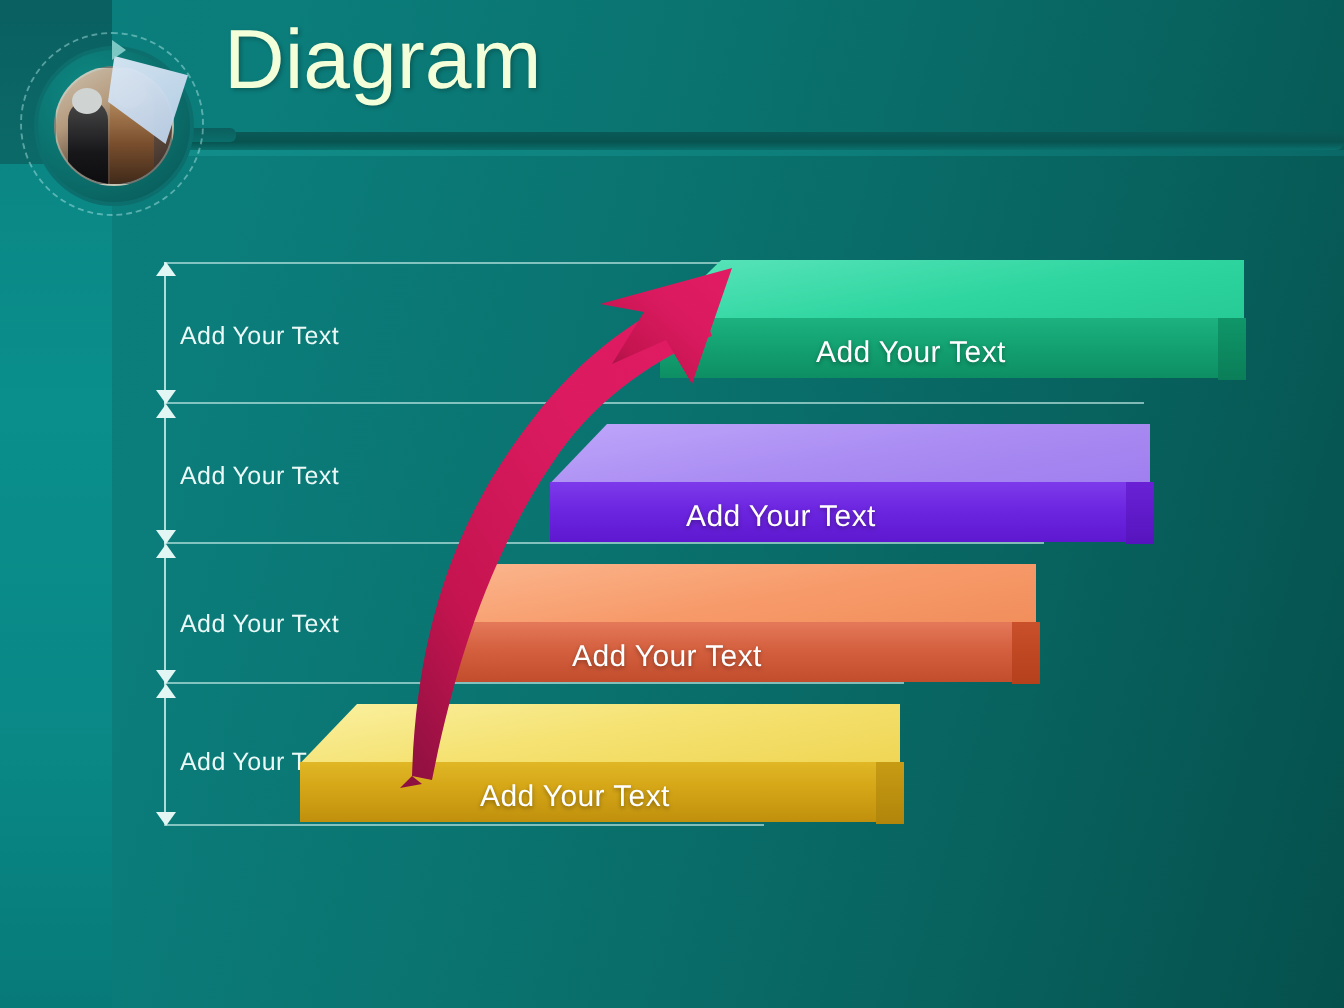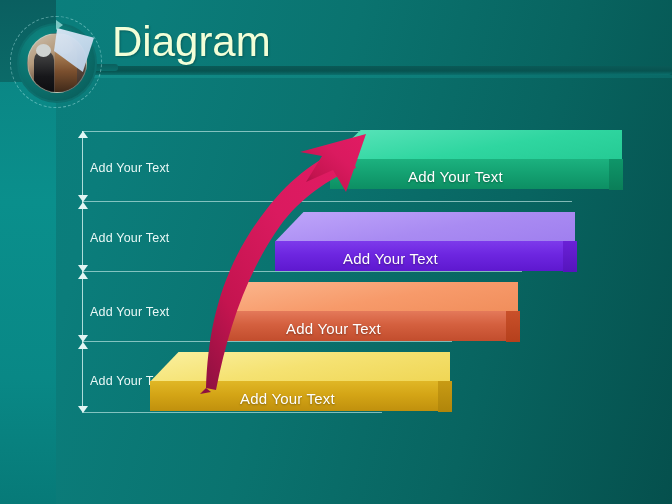"Diagram" .page-title { top: 18px -> 6px }
